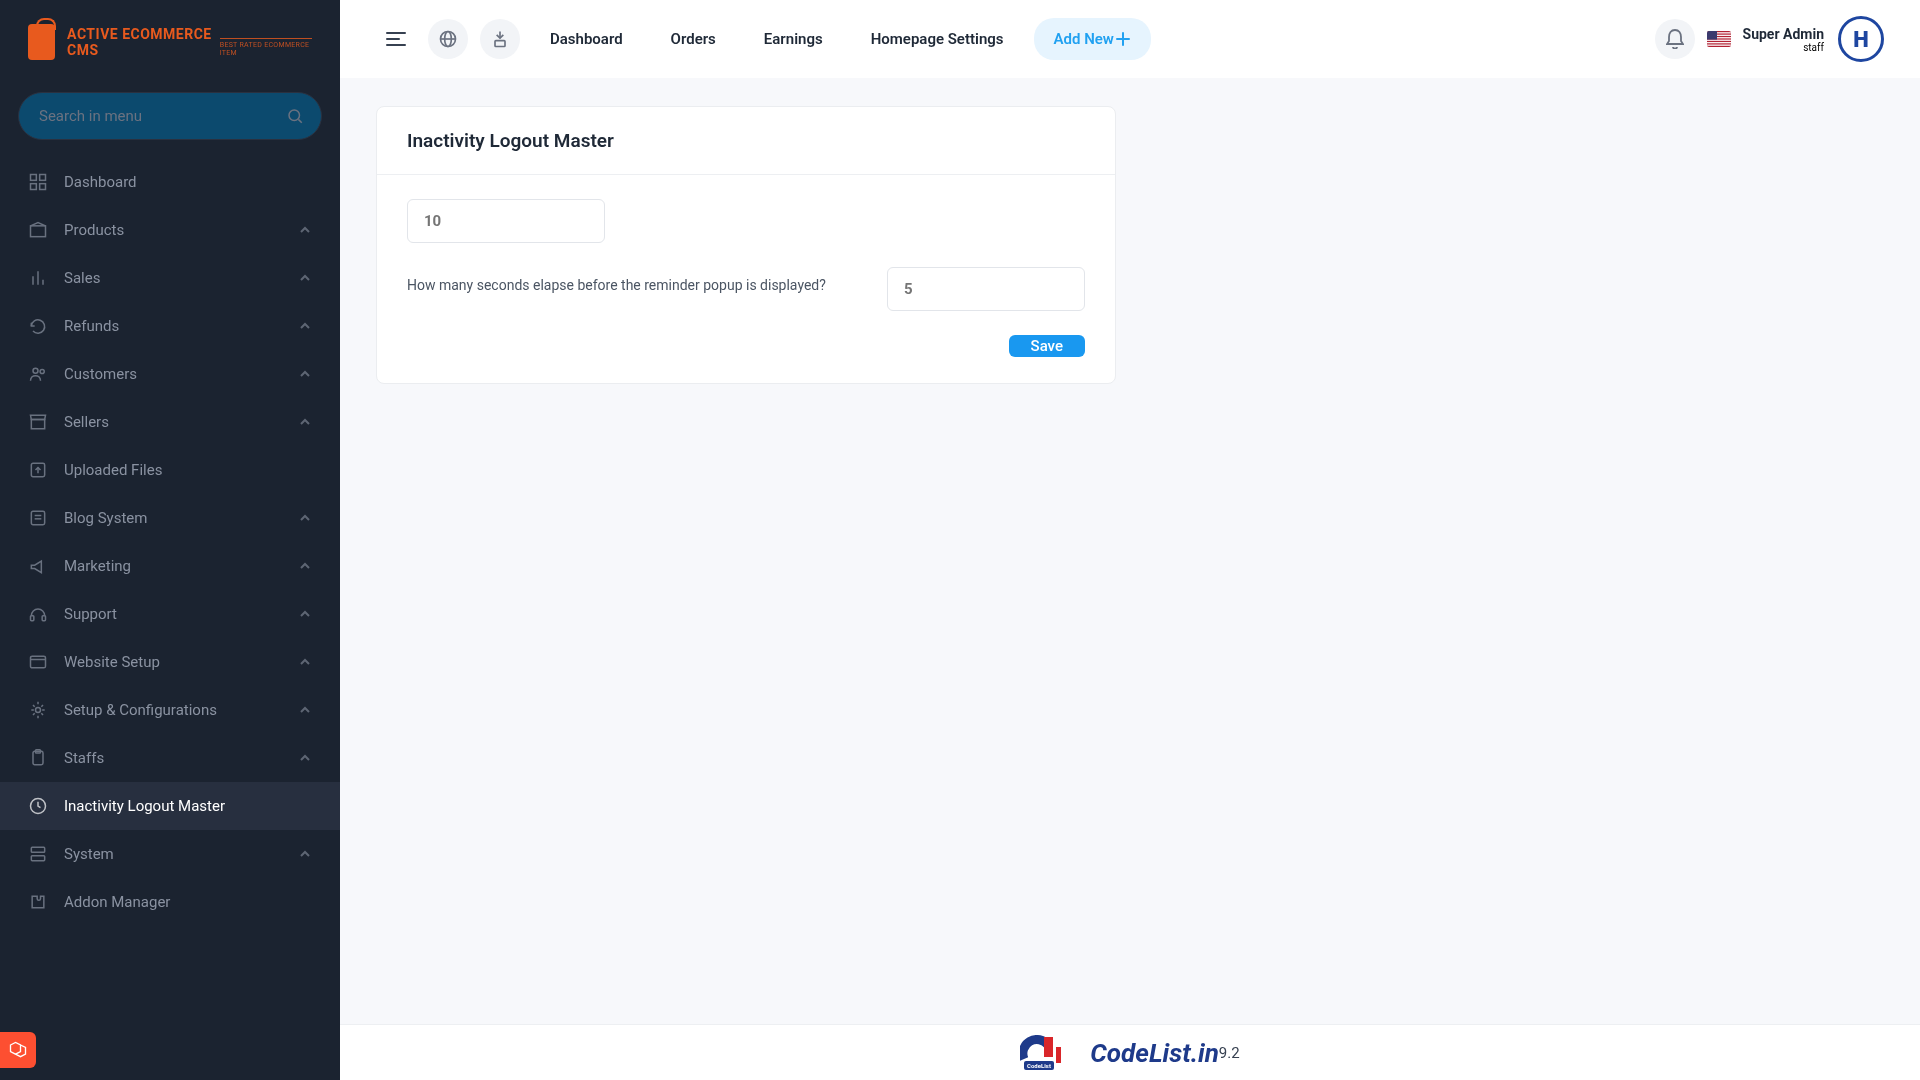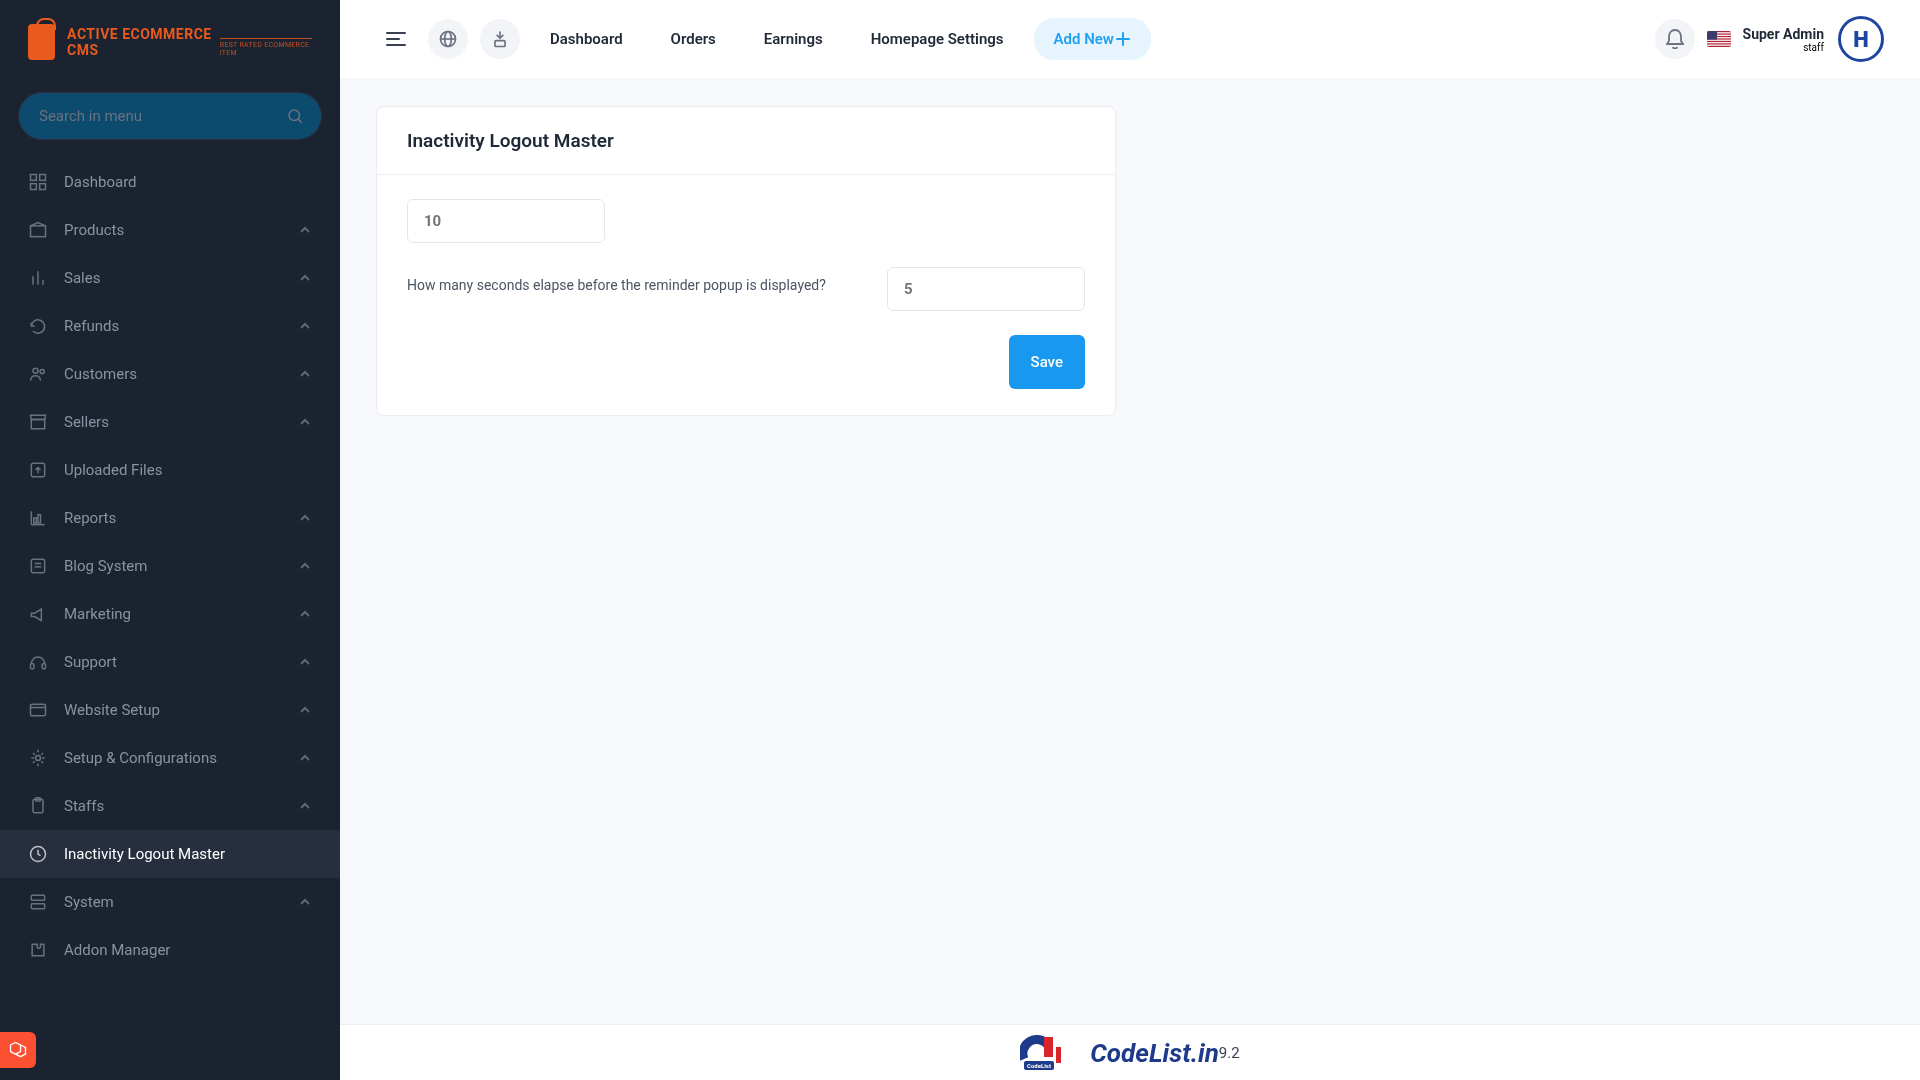"Save" .btn-save { padding: 18px 22px -> 2px 22px }
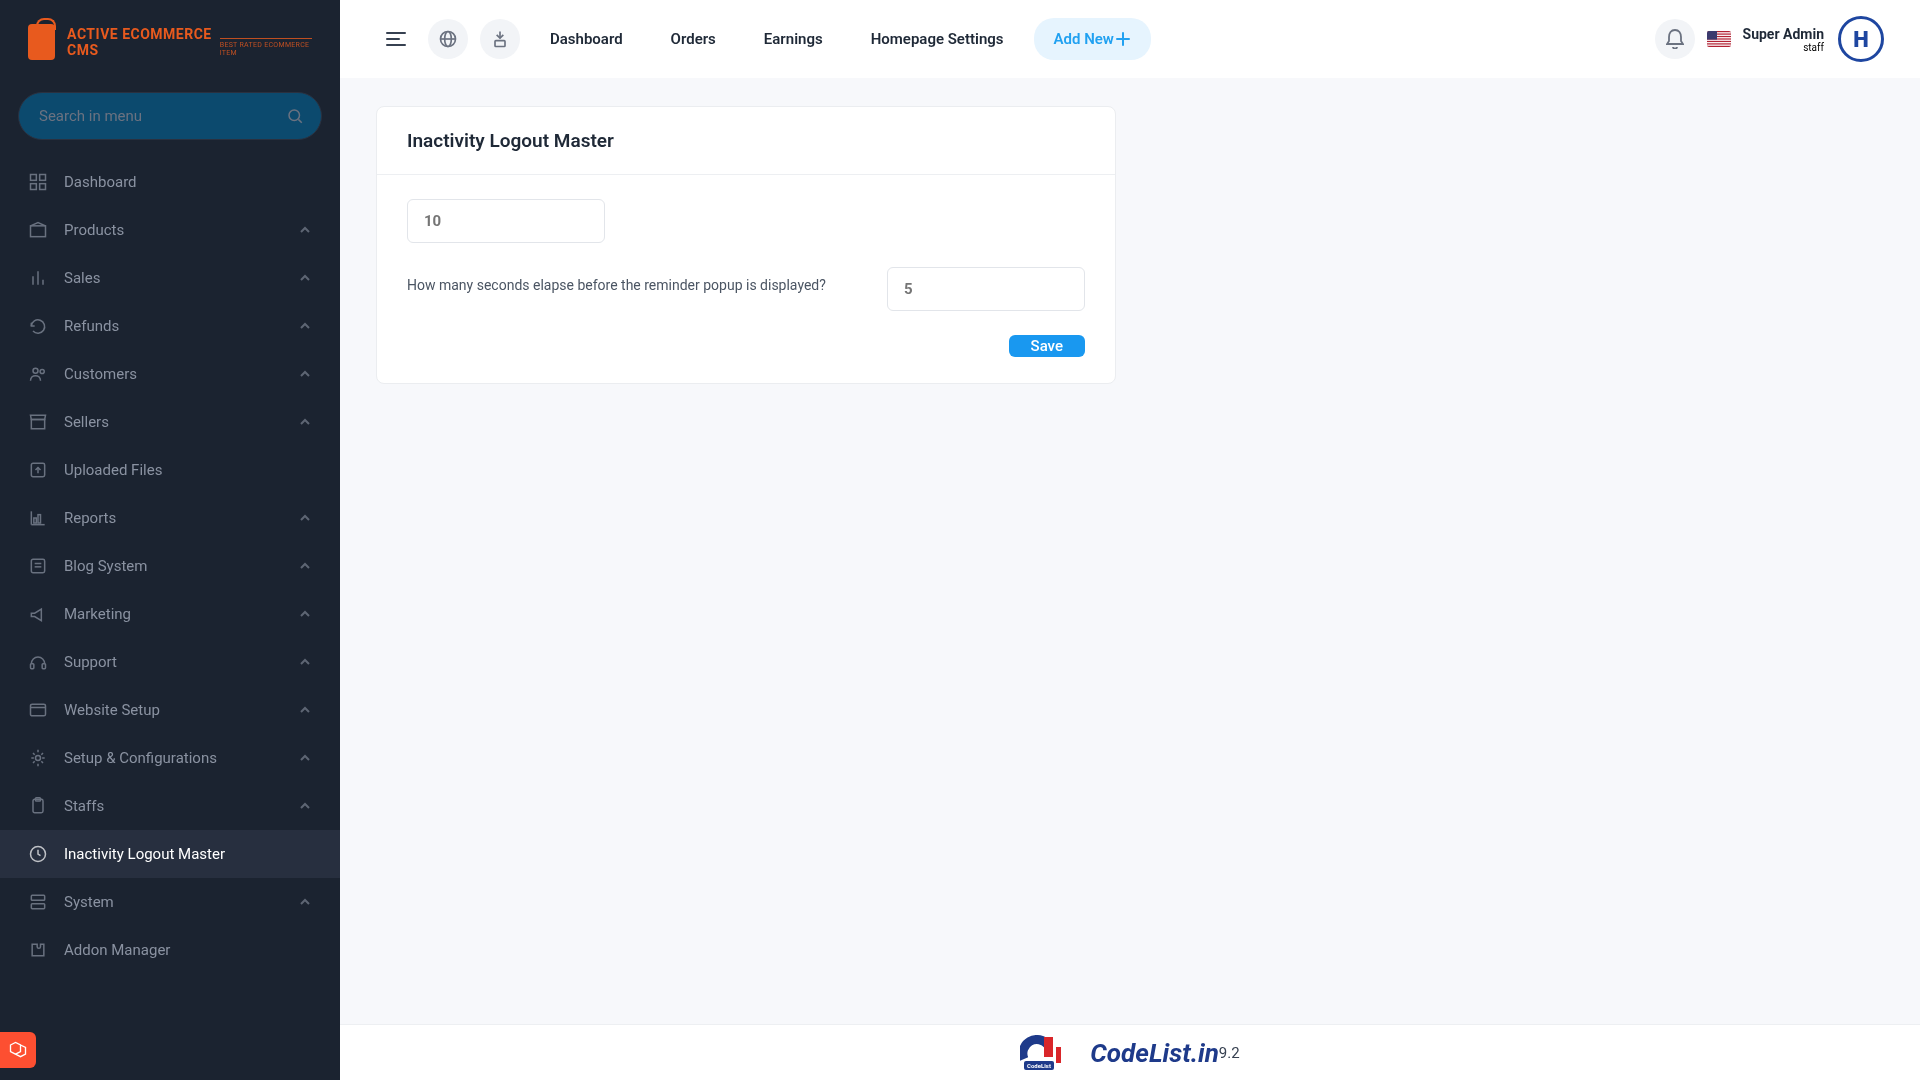"Reports" li.sidebar-item { html: <li> <span><svg> <line></line> <line></line> <rect></rect> <rect></rect> </svg></span> <span>Reports</span> <span><svg> <polyline></polyline> </svg></span> </li> -> none }
